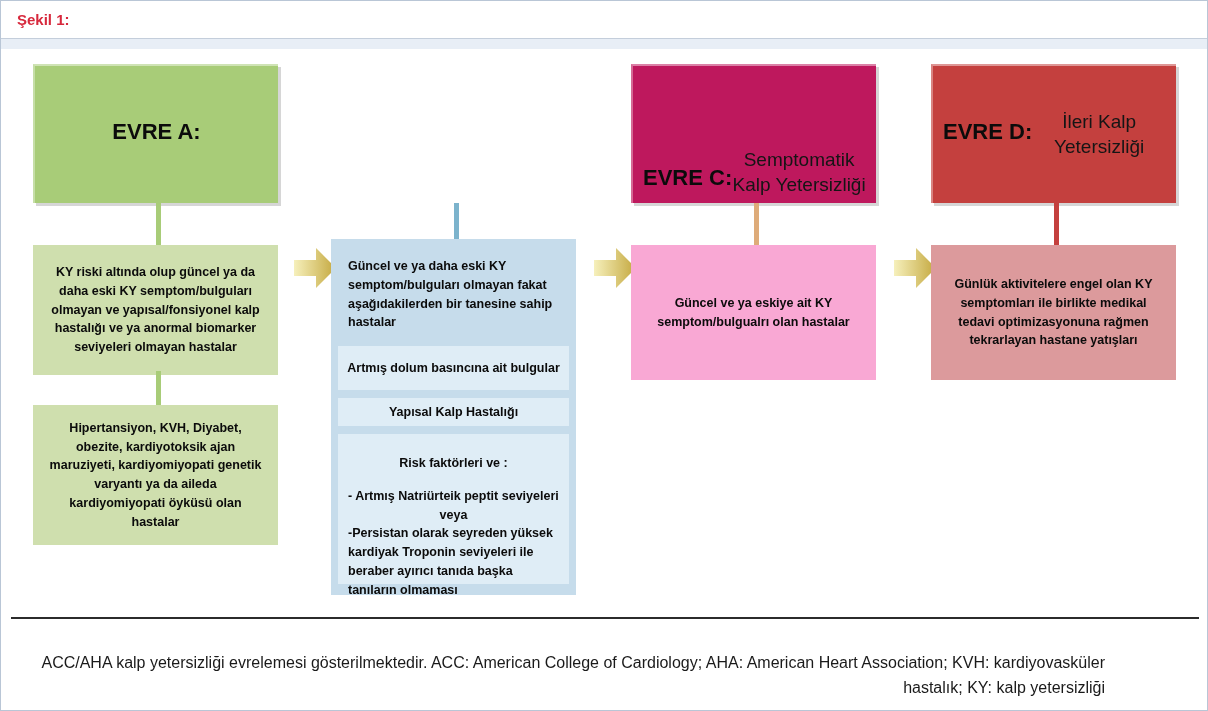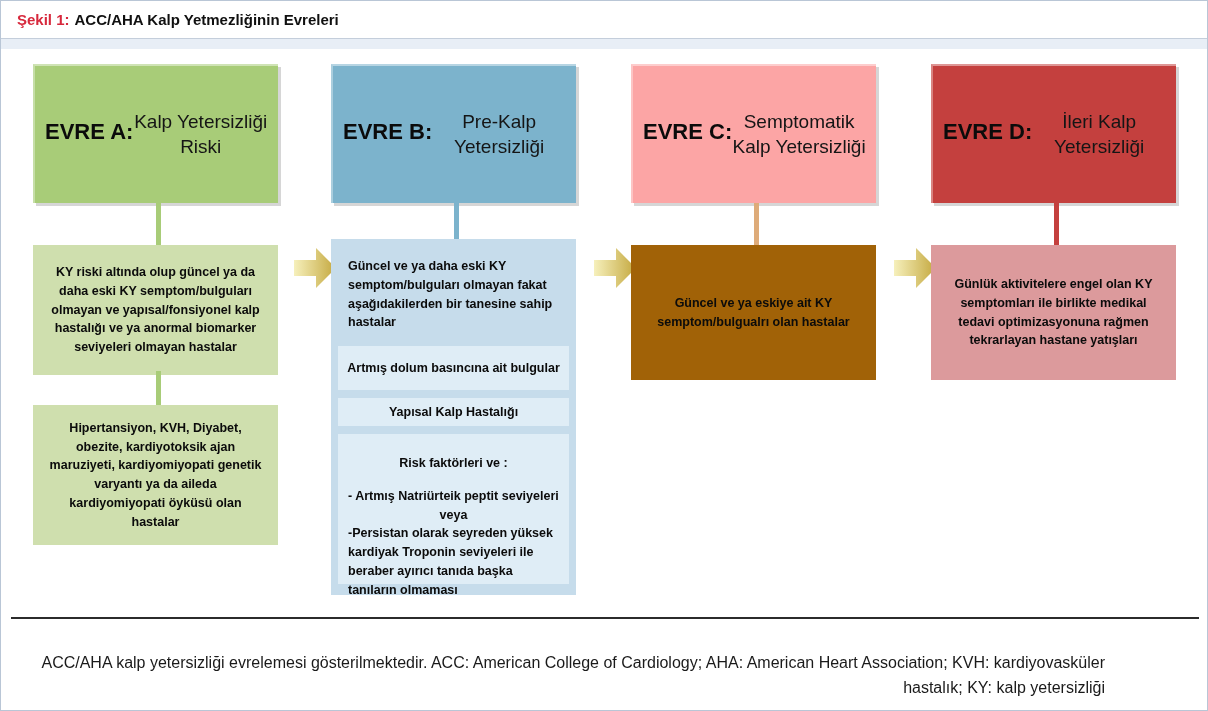"ACC/AHA Kalp Yetmezliğinin Evreleri" span.figtitle { html: <span>ACC/AHA Kalp Yetmezliğinin Evreleri</span> -> none }
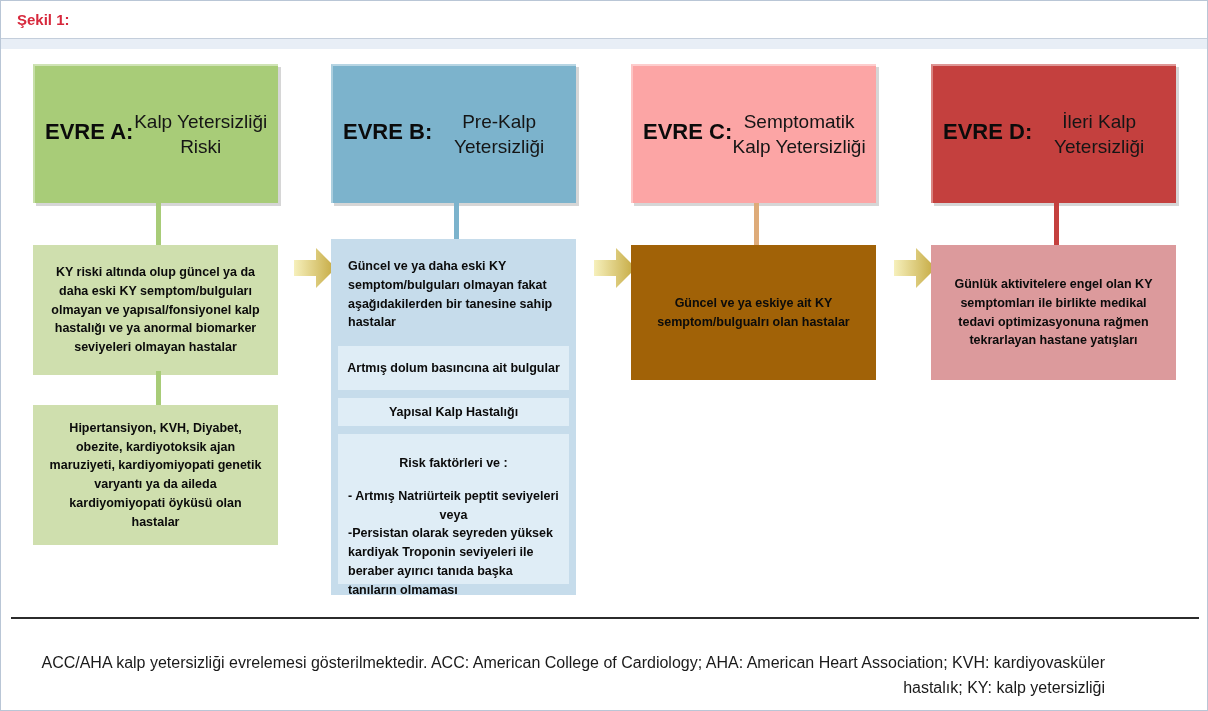"Kalp Yetersizliği Riski" div.subtitle { html: <div>Kalp Yetersizliği Riski</div> -> none }
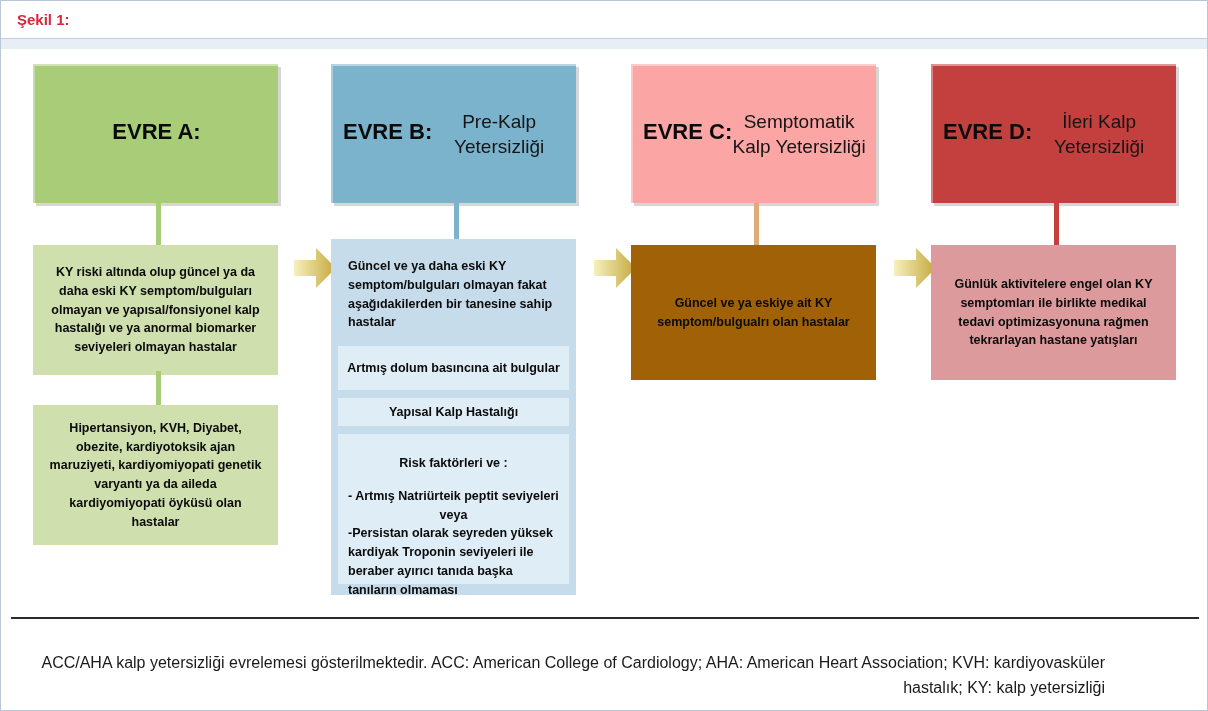"EVRE B:" div.hdr { html: <div> <div>EVRE B:</div> <div>Pre-Kalp Yetersizliği</div> </div> -> none }
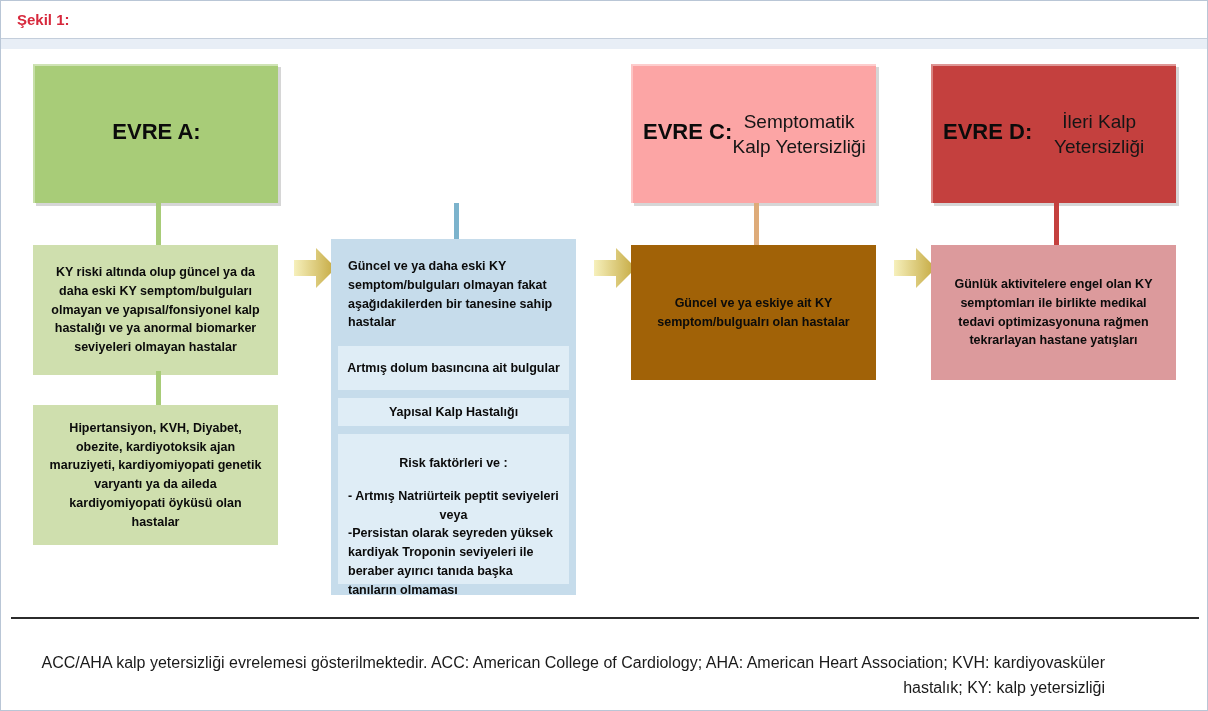"EVRE C:" .hdr-c { align-items: none -> flex-end; background: #fca5a5 -> #be185d }
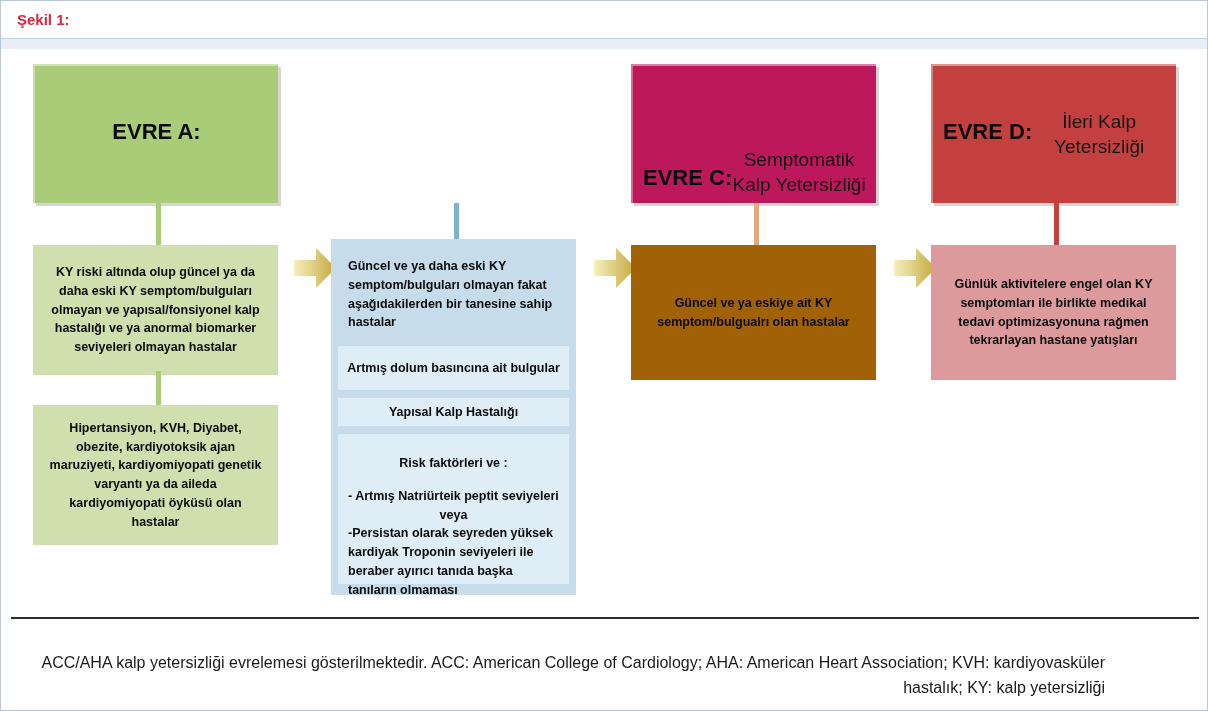"Güncel ve ya eskiye ait" .c-body { background: #a16207 -> #f9a8d4 }
